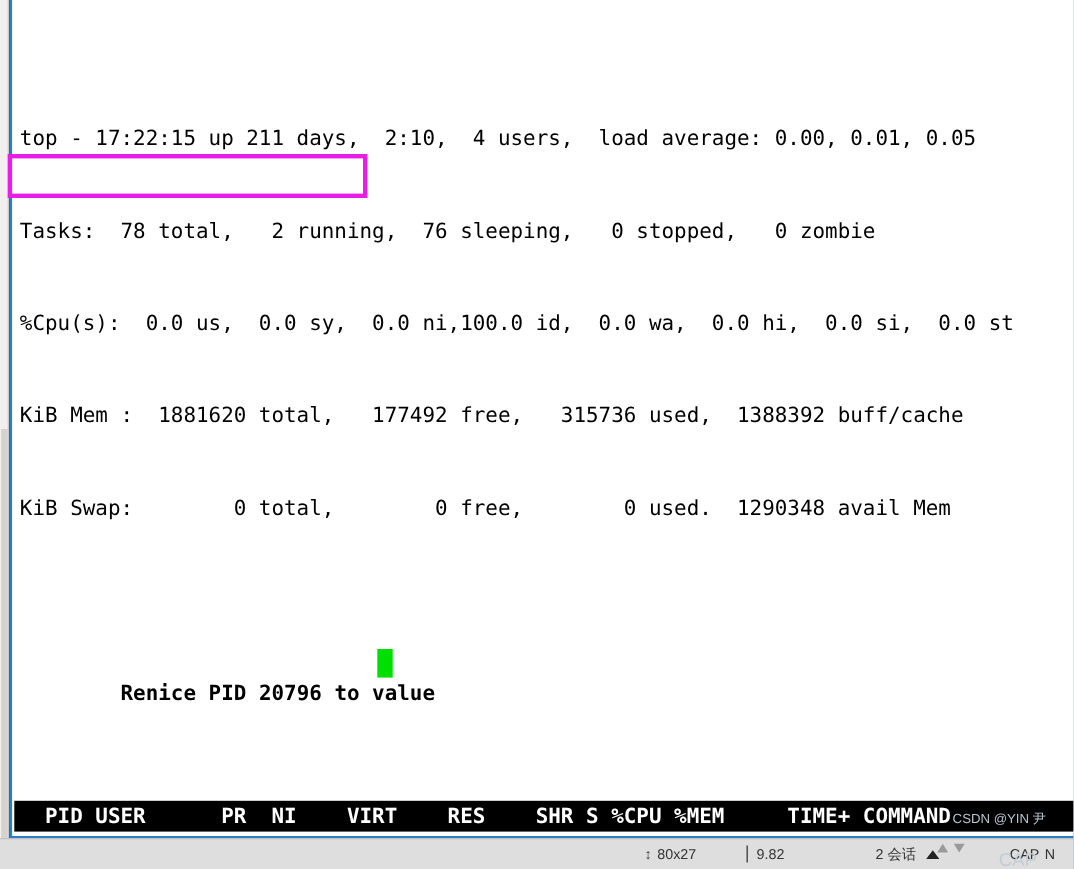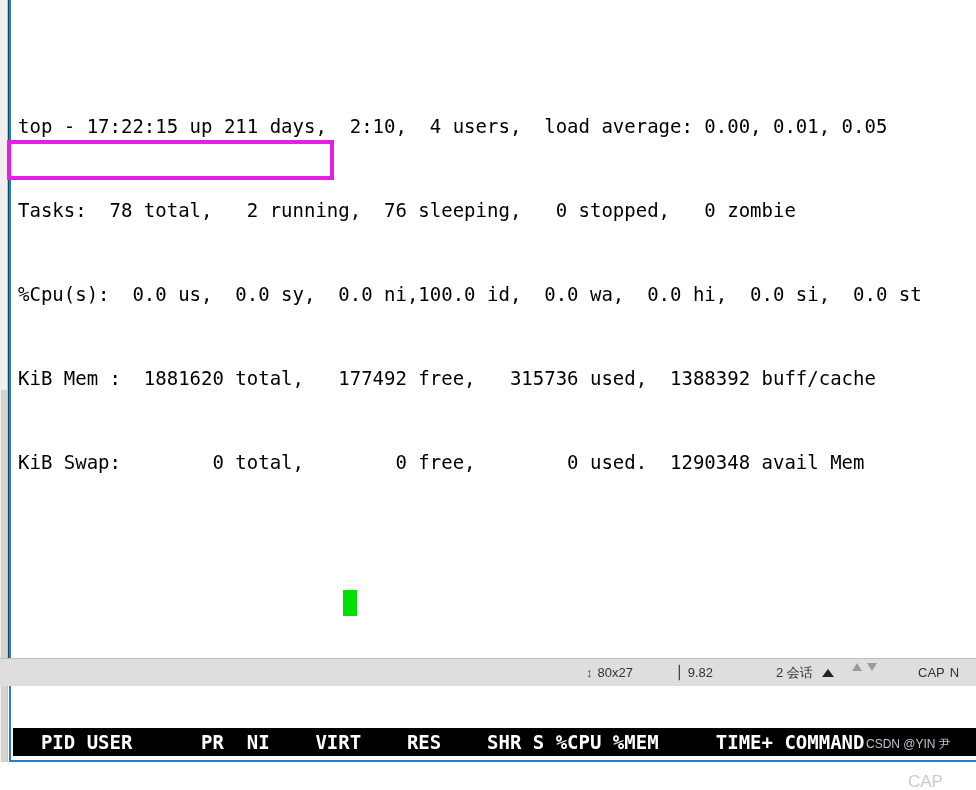"top - 17:22:15 up 211" #app { background: #0c4a6e -> #1d4ed8; height: 686px -> 790px }
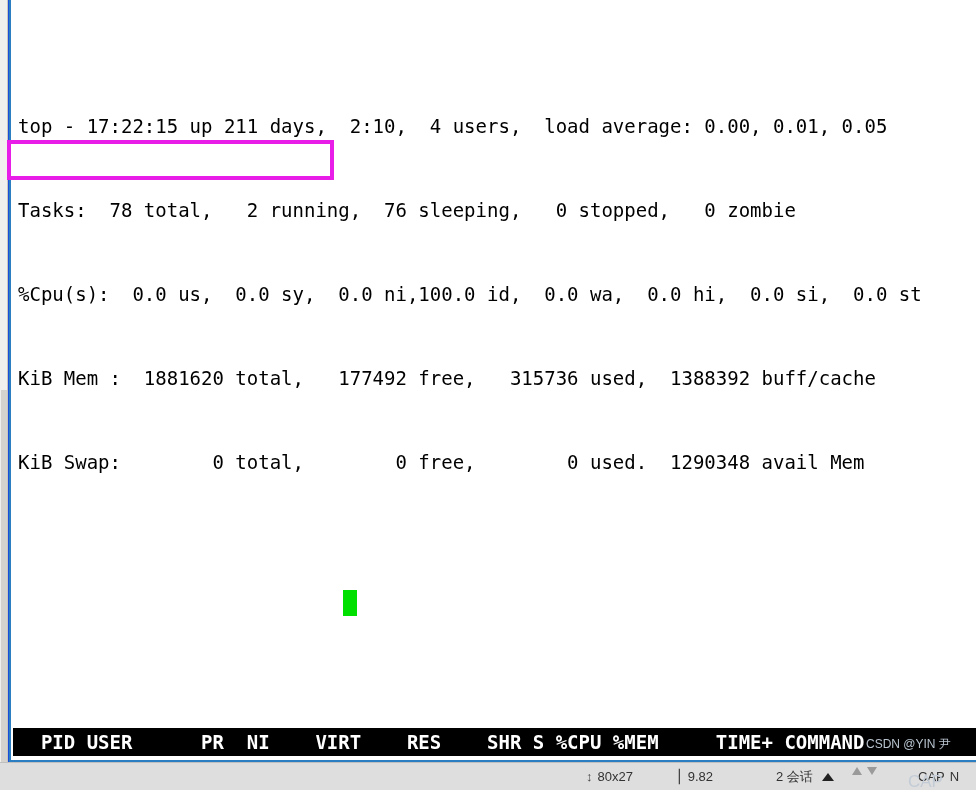"Renice PID 20796 to value" span { html: none -> <span>Renice PID 20796 to value </span> }
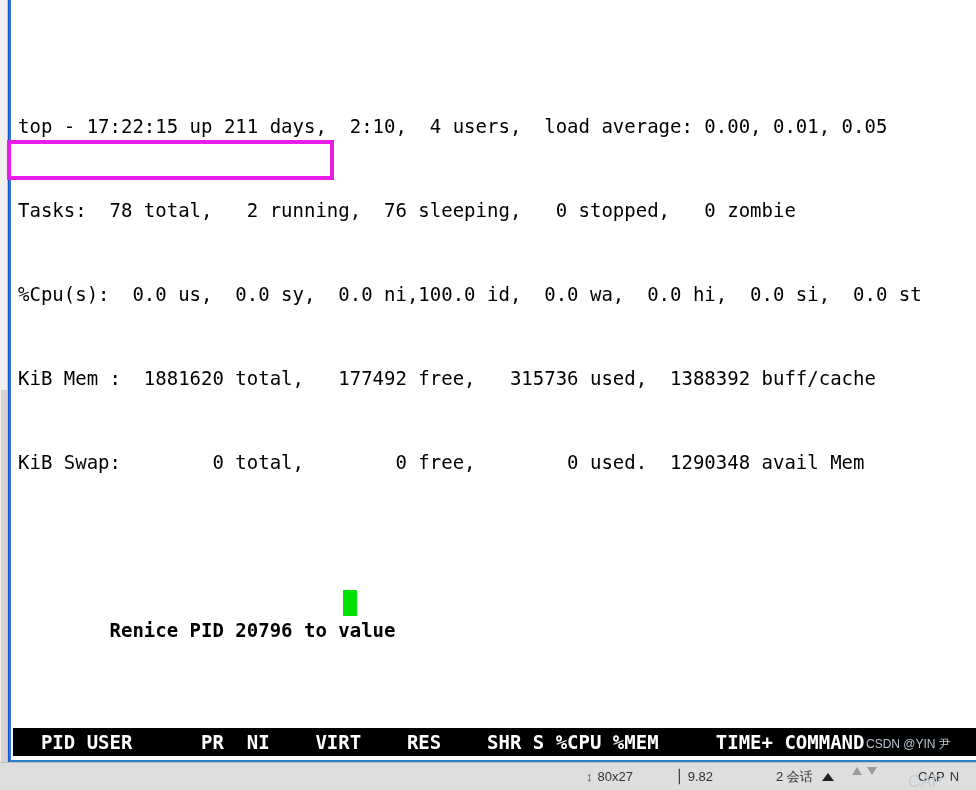"2 会话" #sb-sessions { left: 776px -> 796px }
